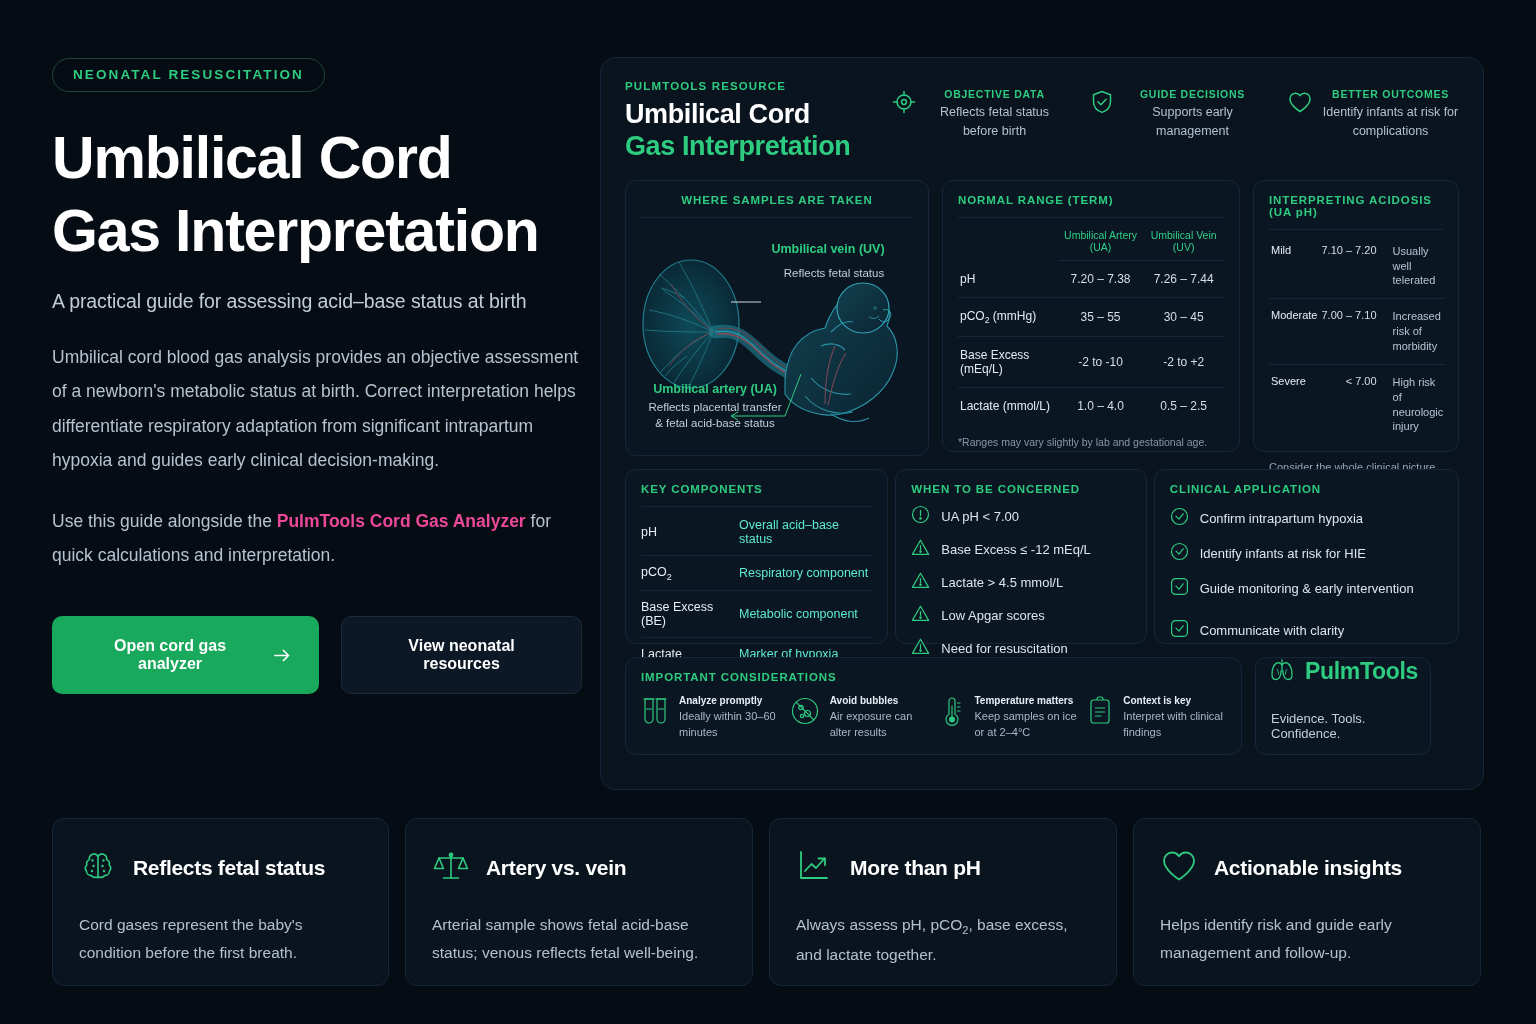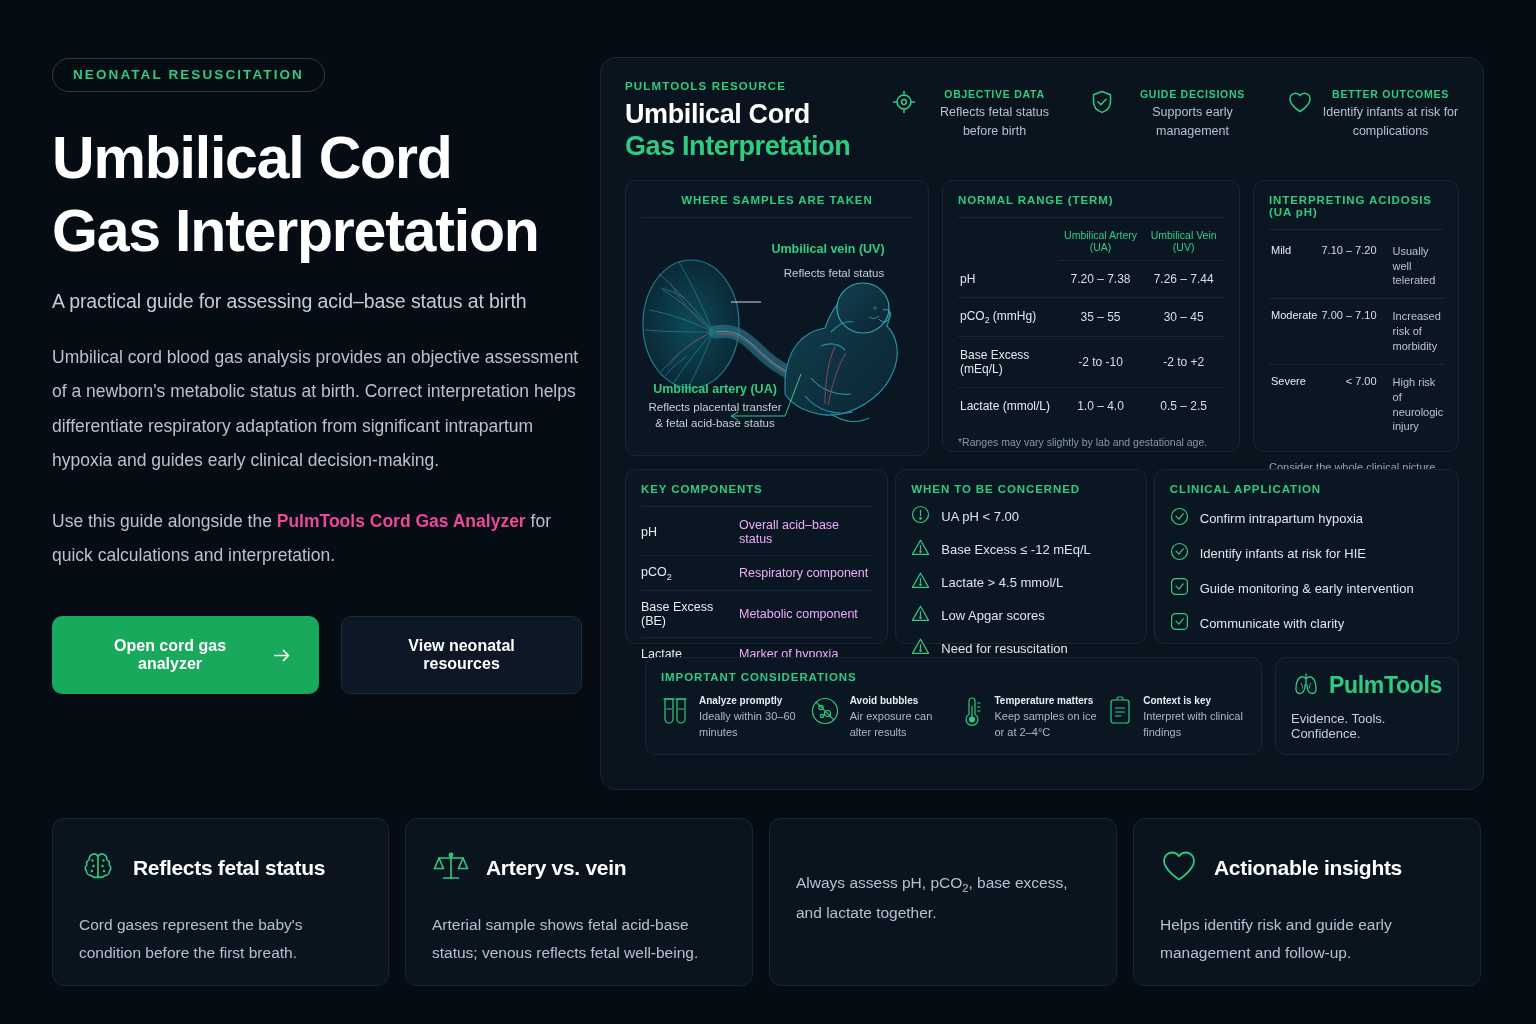"Overall acid–base status" table.kc td.v { color: #f0abfc -> #5eead4 }
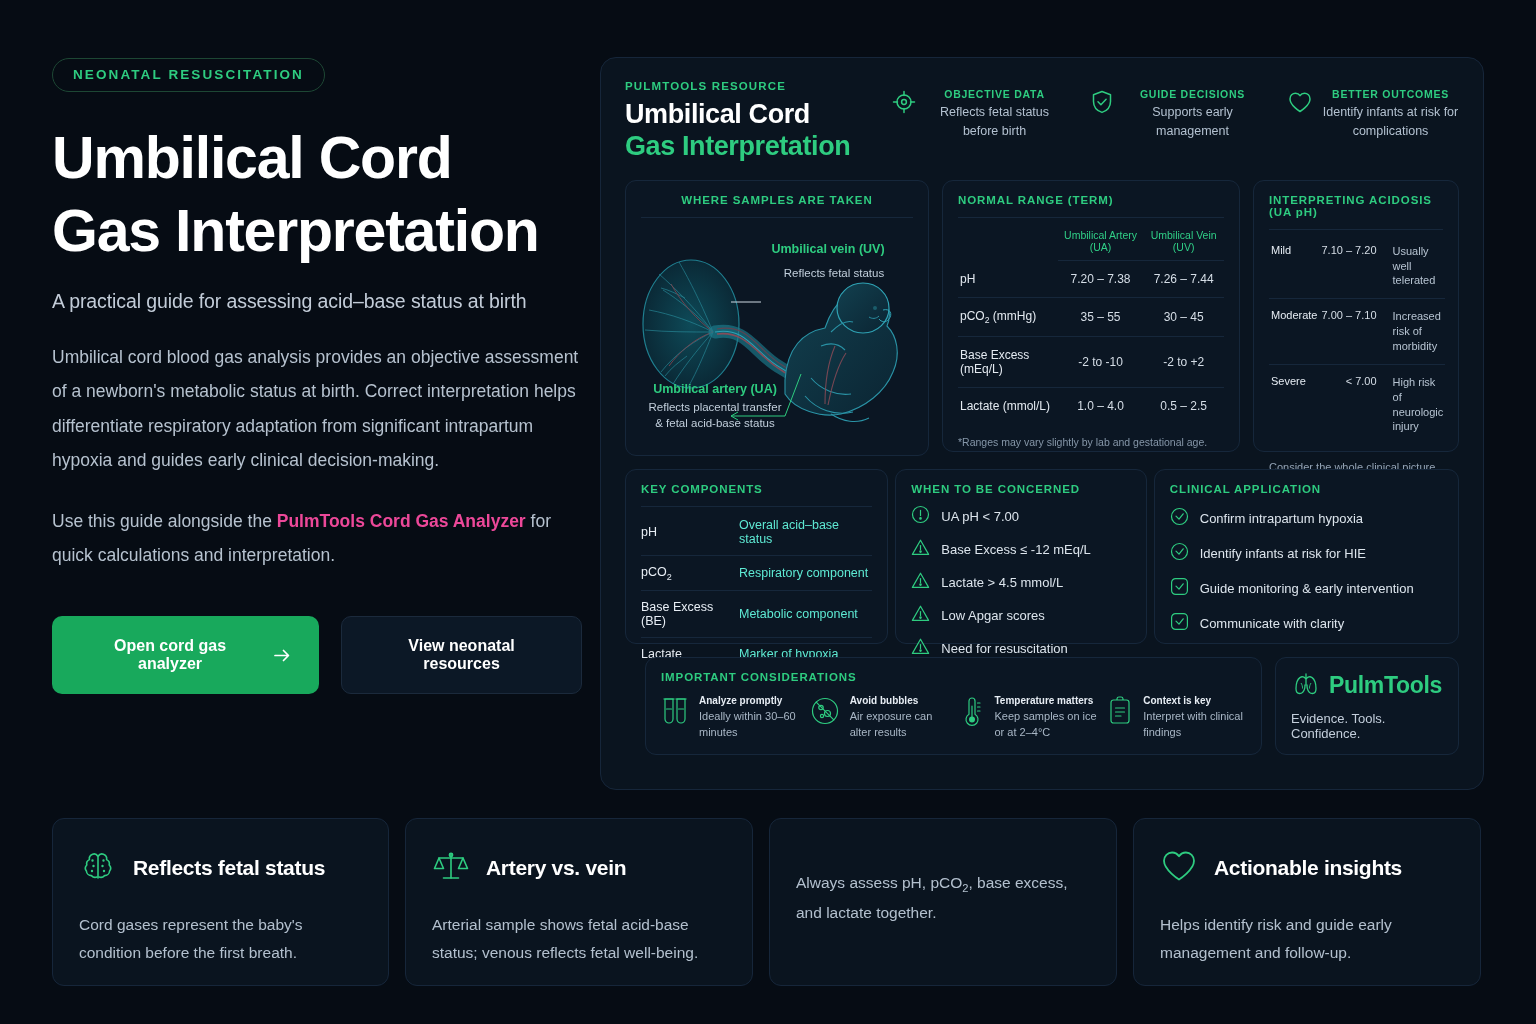"Communicate with clarity" div.li { margin-top: 12px -> 19px }
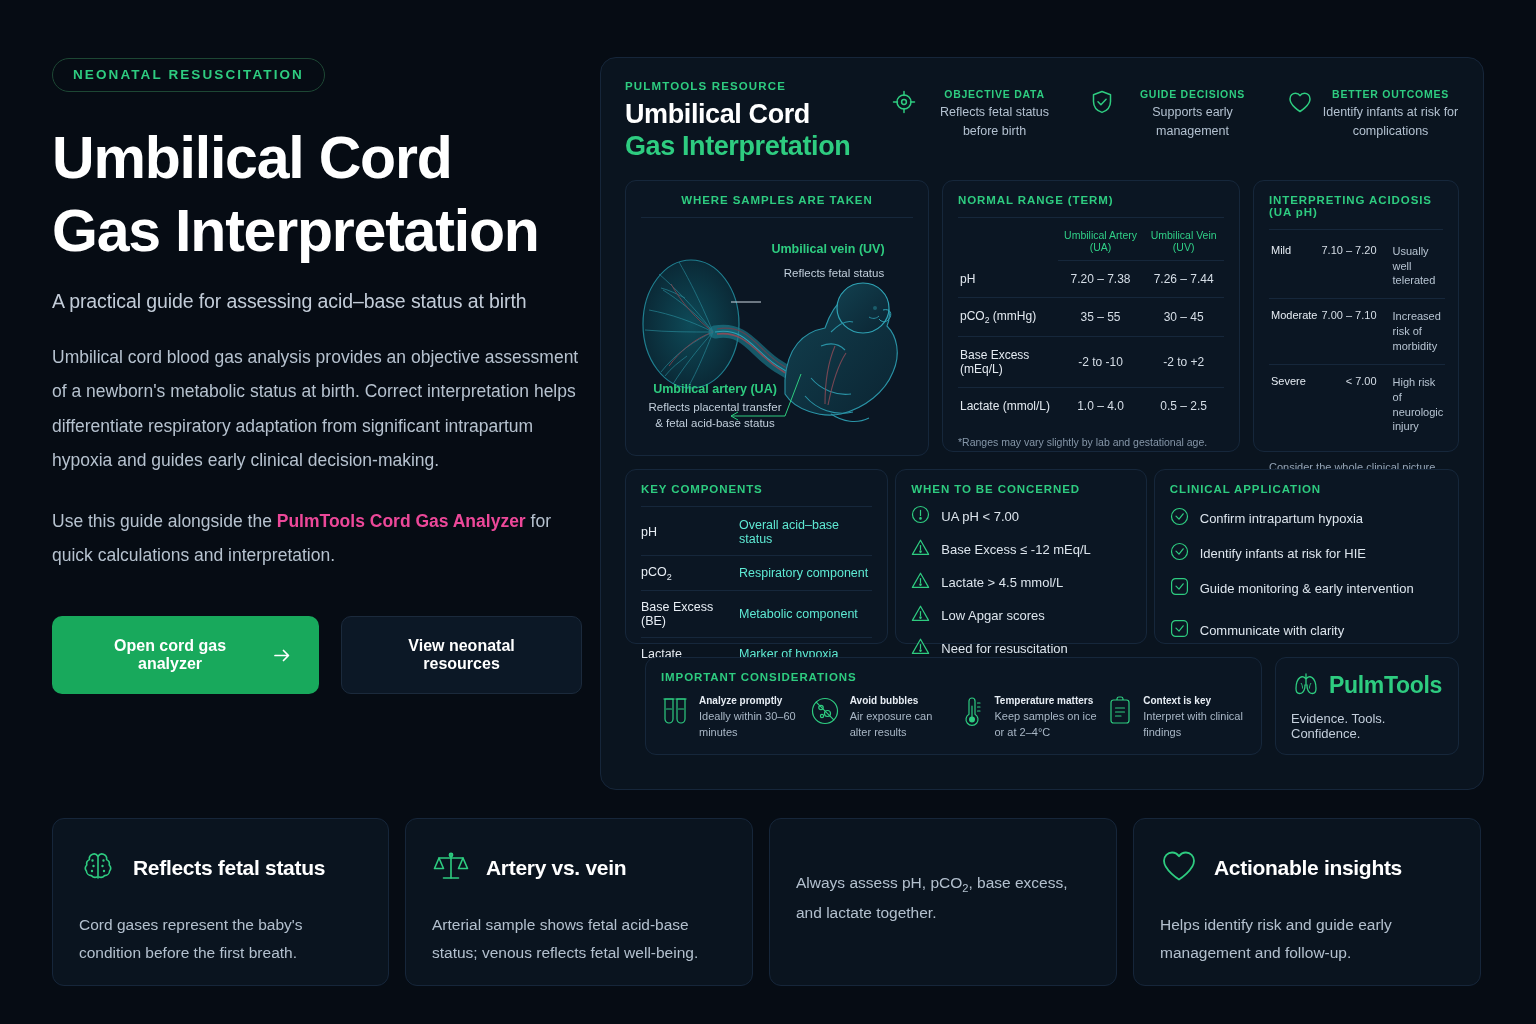"IMPORTANT CONSIDERATIONS" .row3 { margin-left: 20px -> none }
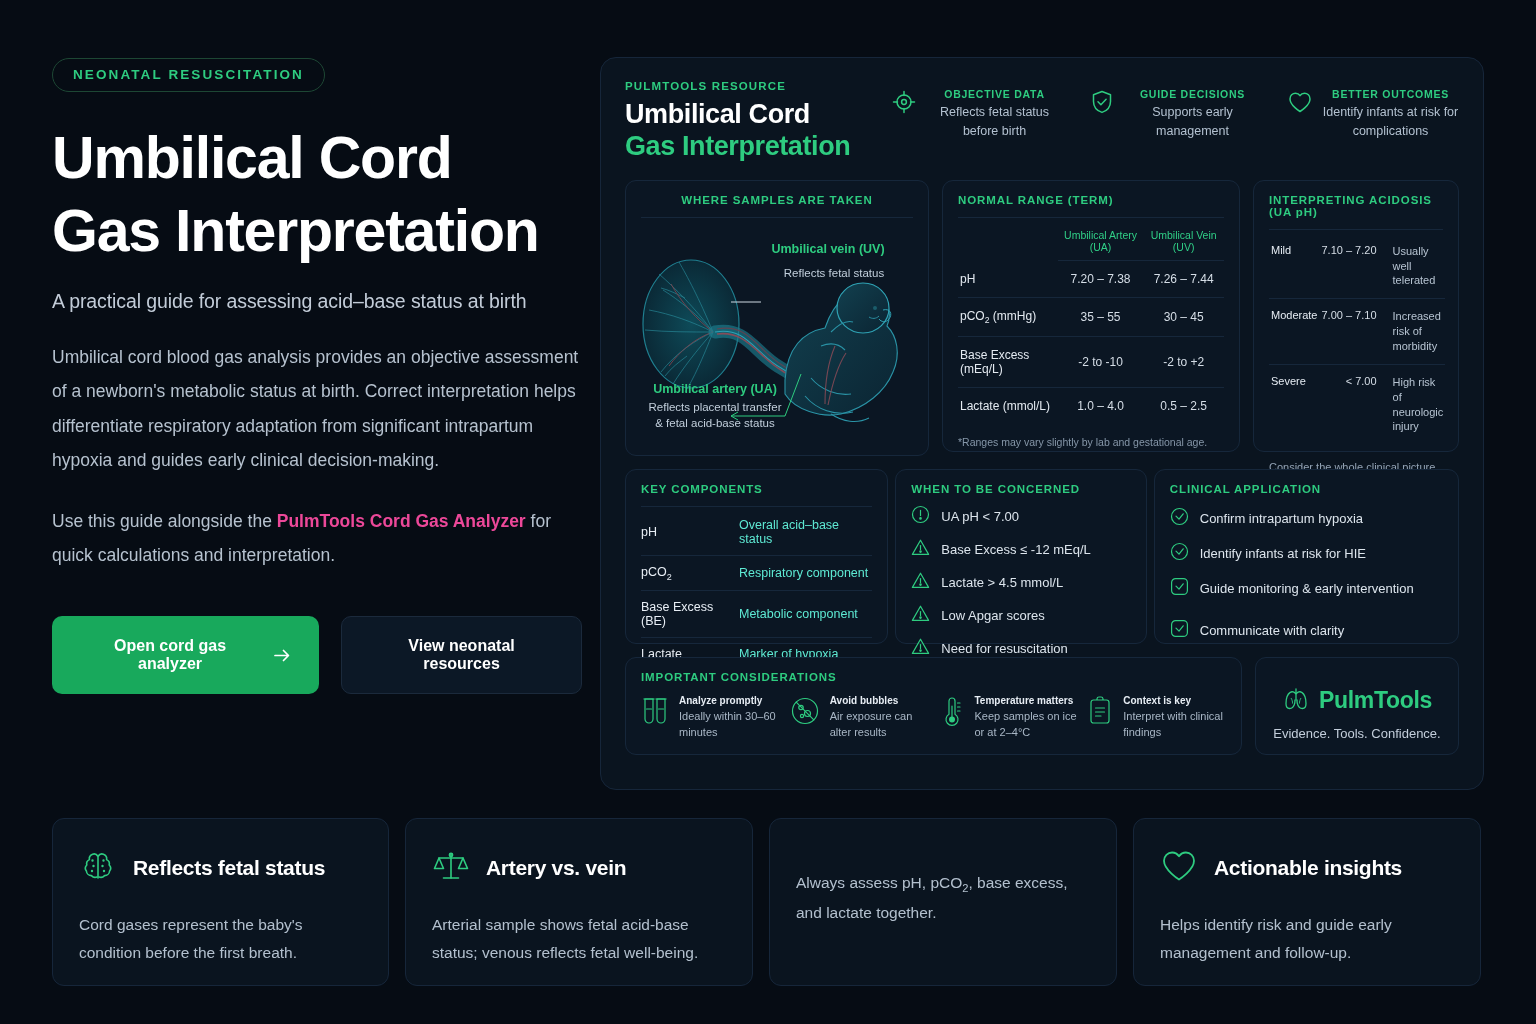"PulmTools" .c-brand { gap: 10px -> 24px; width: 204px -> 176px }
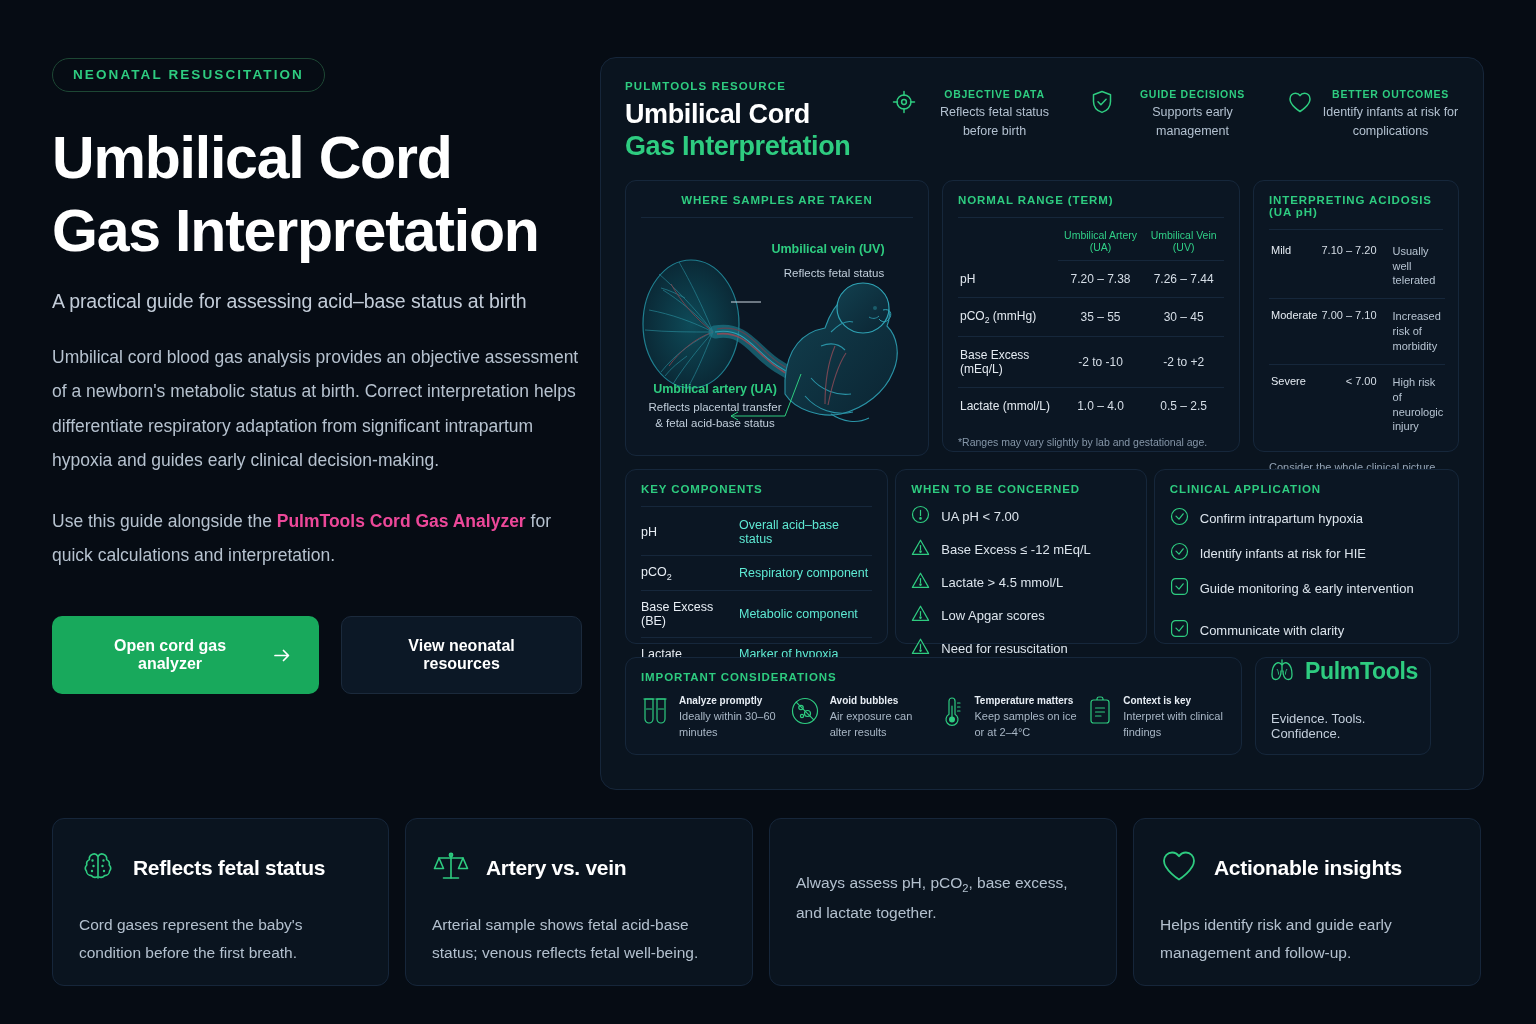"More than pH" div.bhead { html: none -> <div> <span> <svg> <path></path> <path></path> <path></path> </svg> </span> <span>More than pH</span> </div> }
